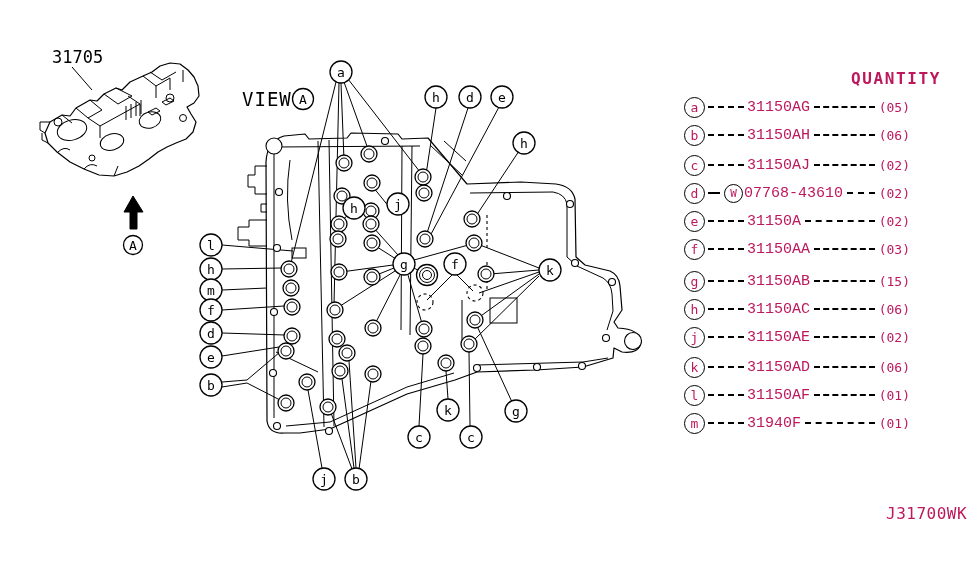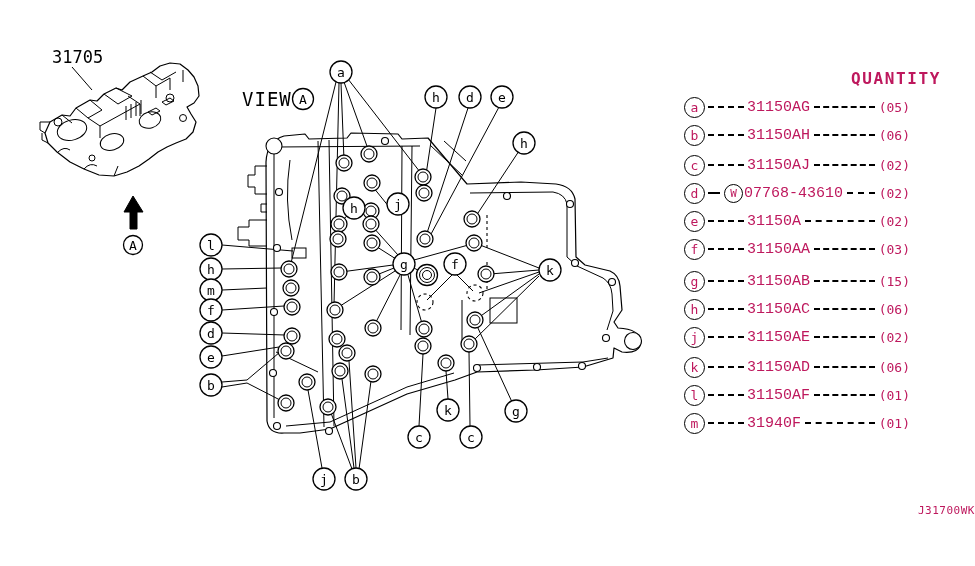"J31700WK" #footer-code { font-size: 11px -> 16px; margin-left: 32px -> none }
